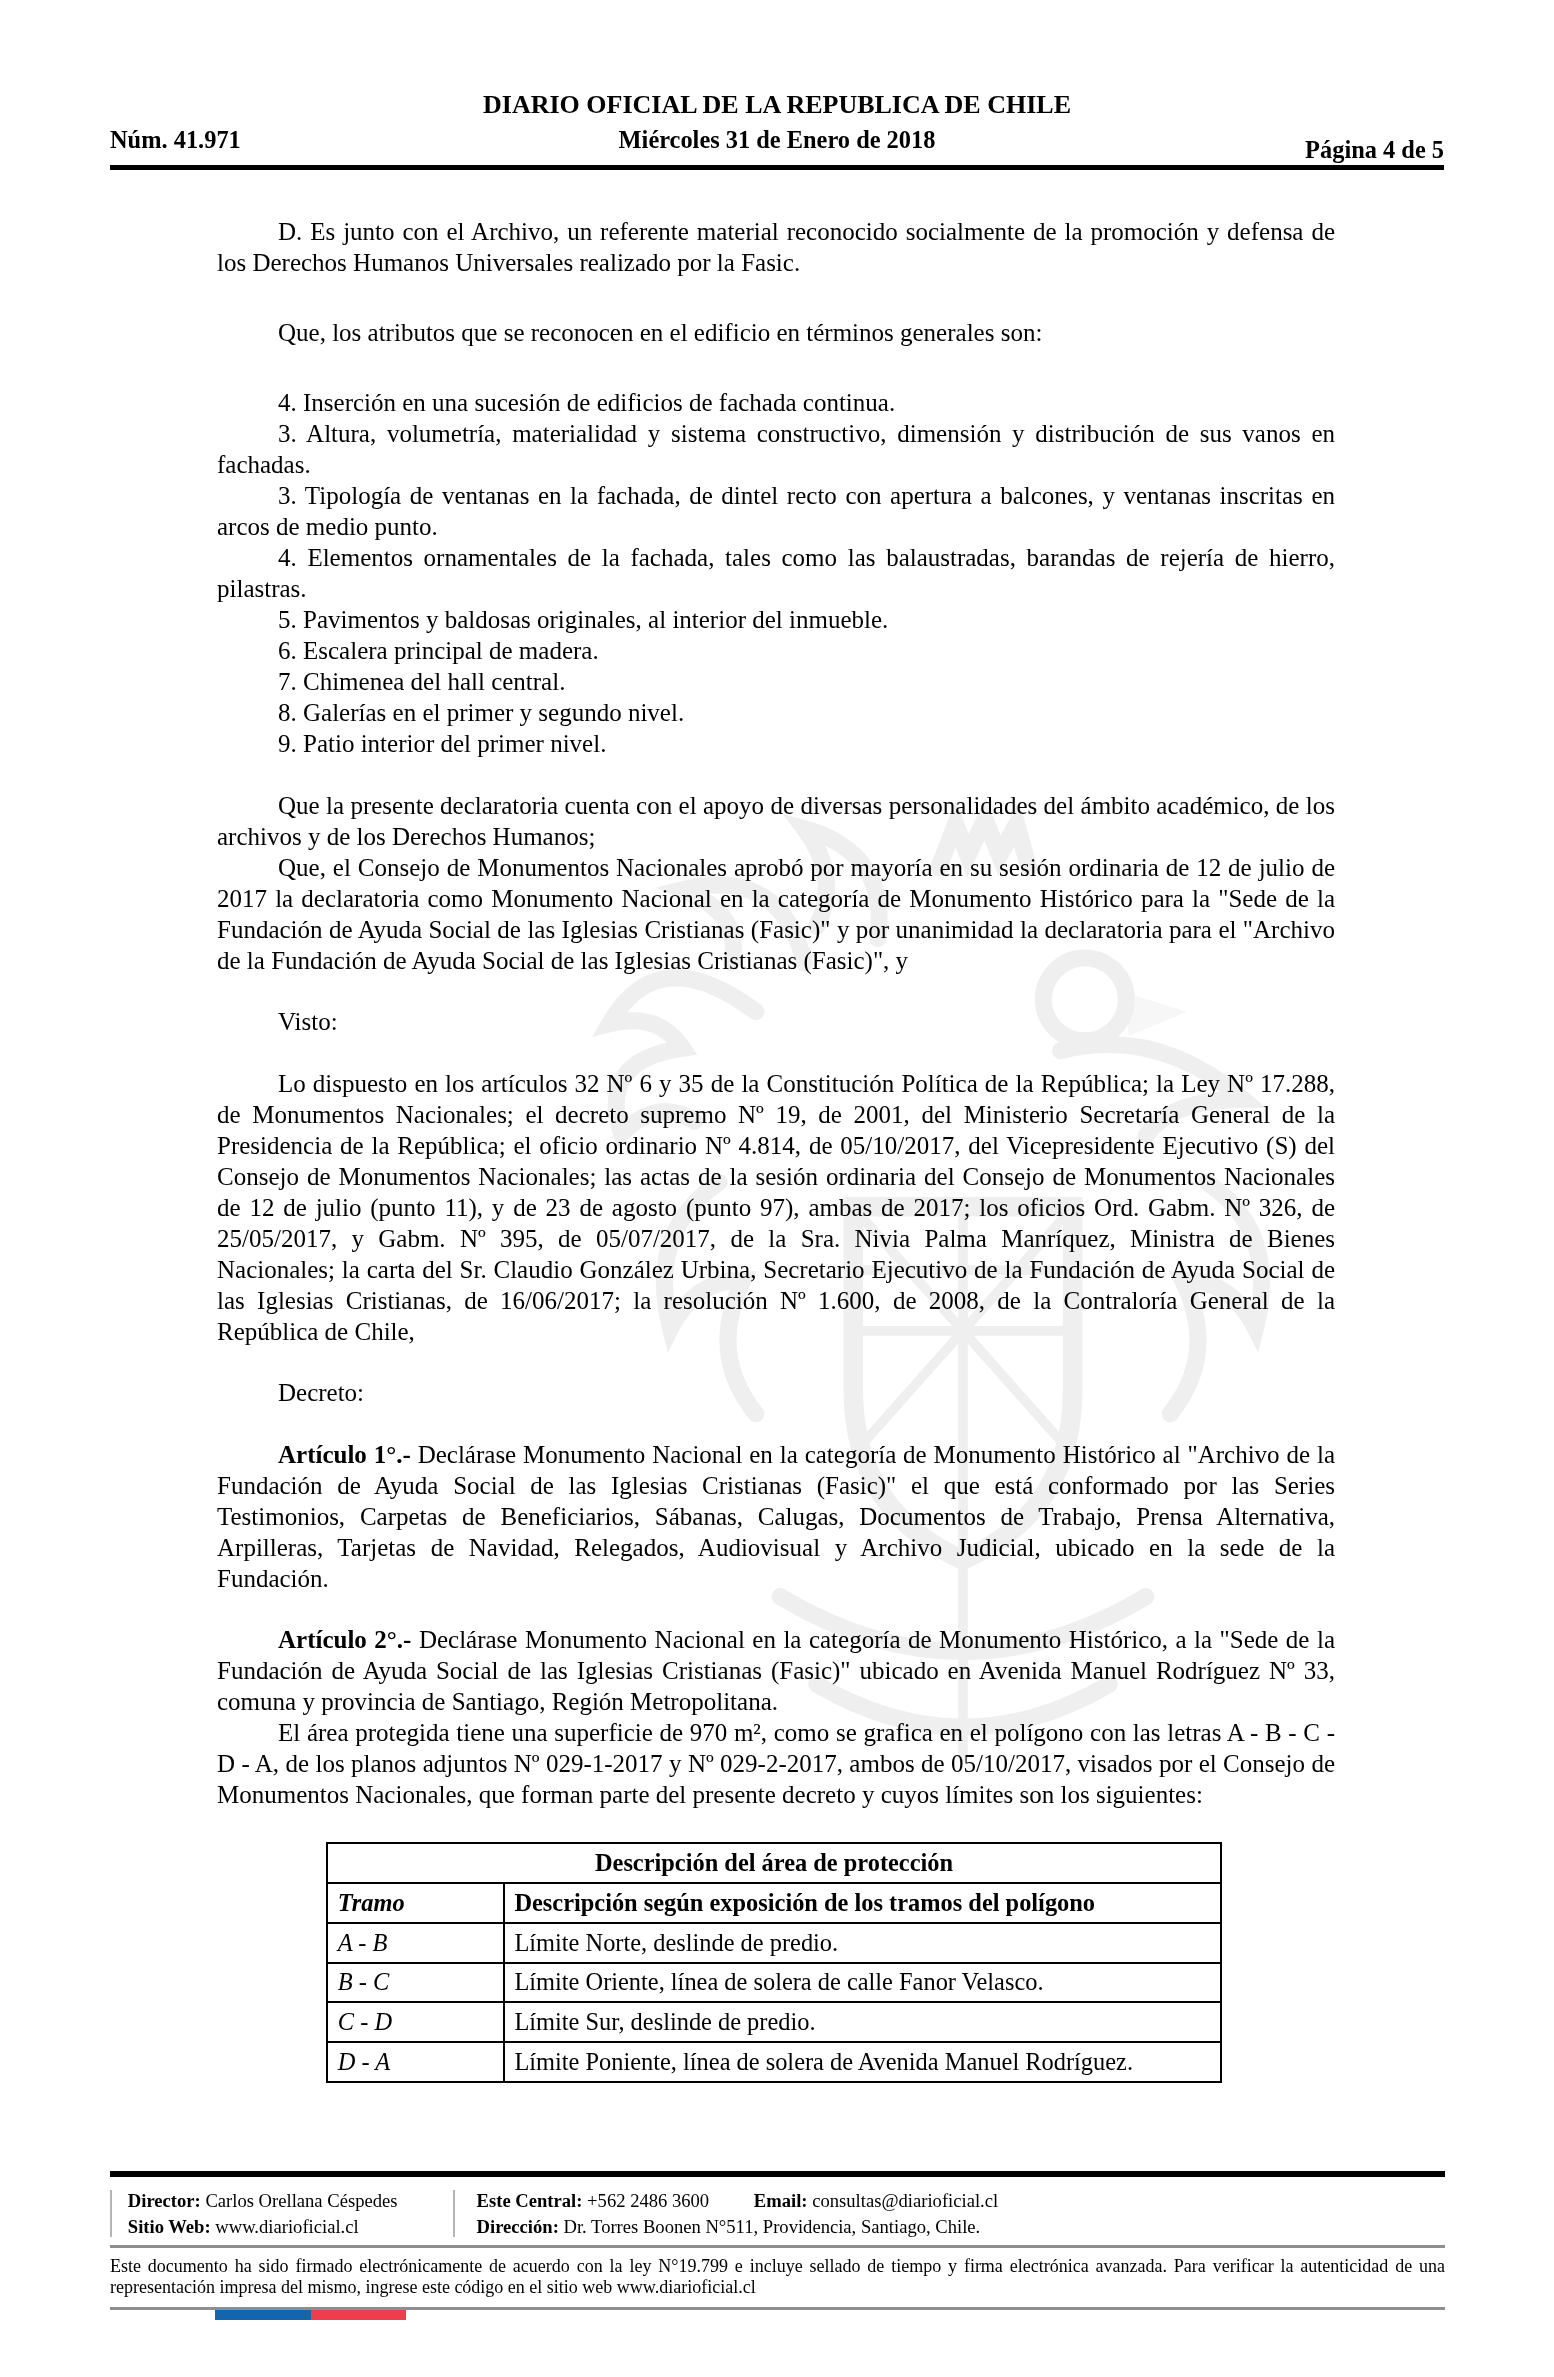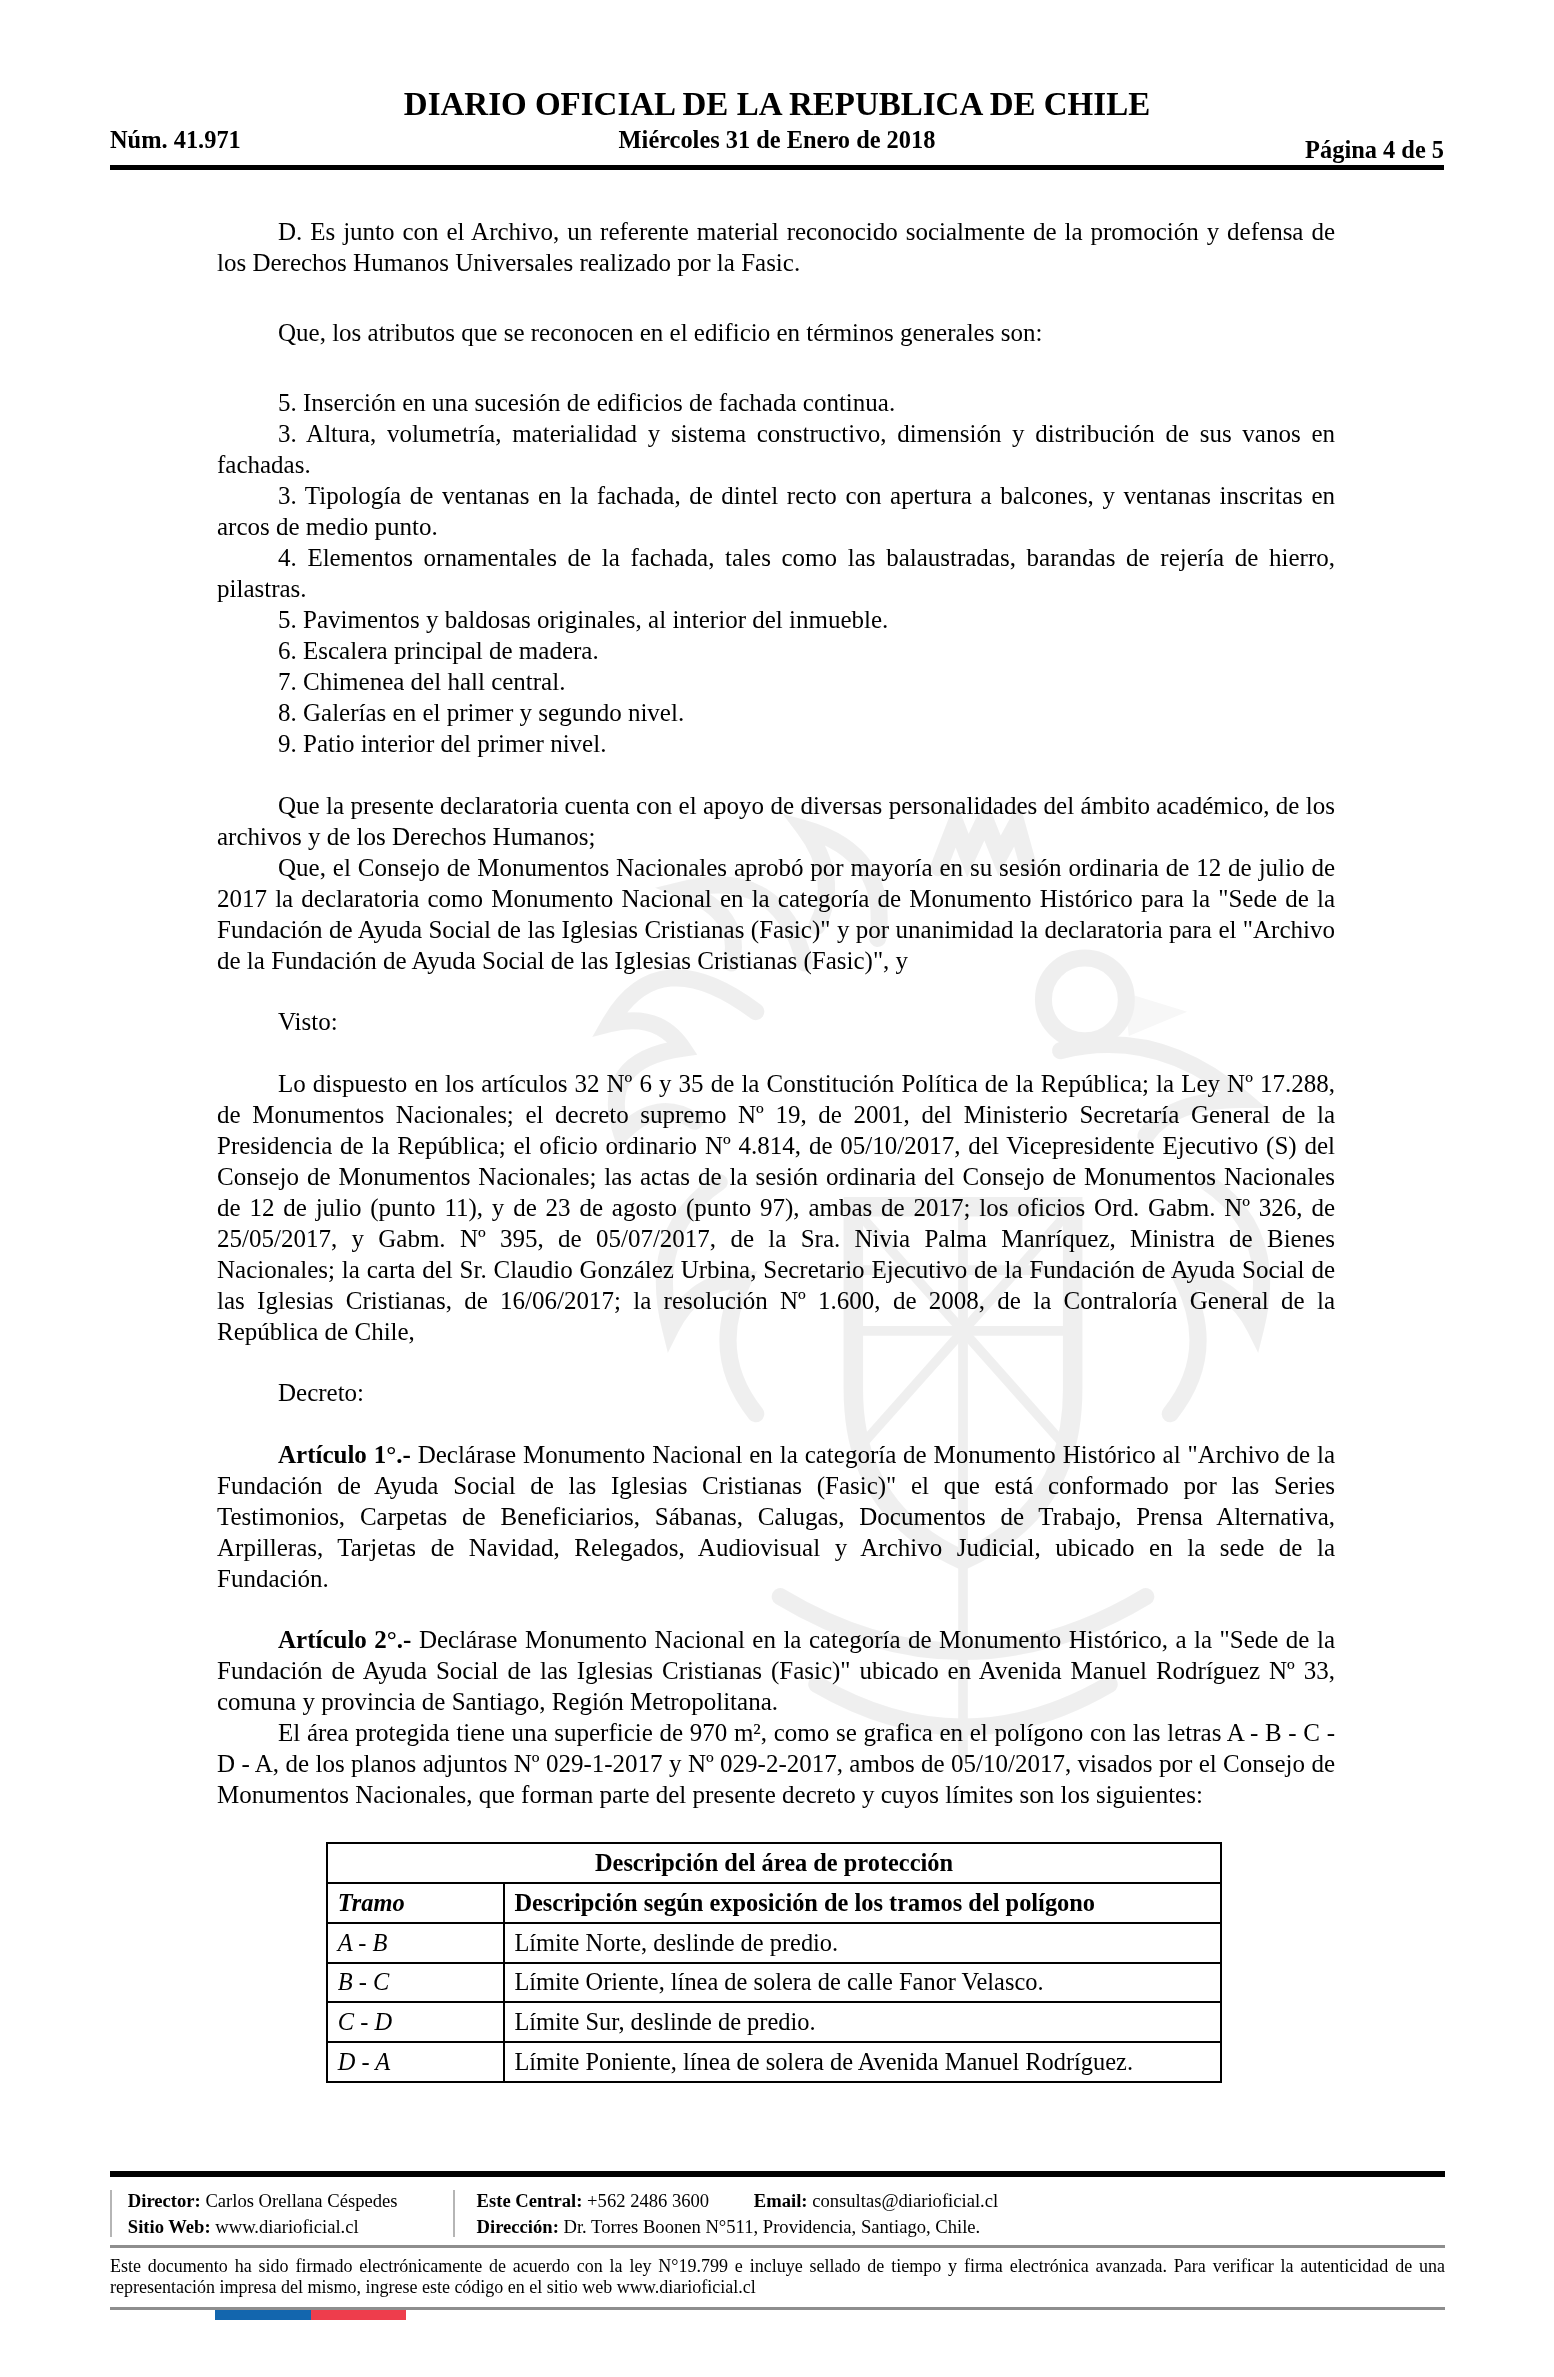"DIARIO OFICIAL DE LA REPUBLICA" .masthead { font-size: 33px -> 26px }
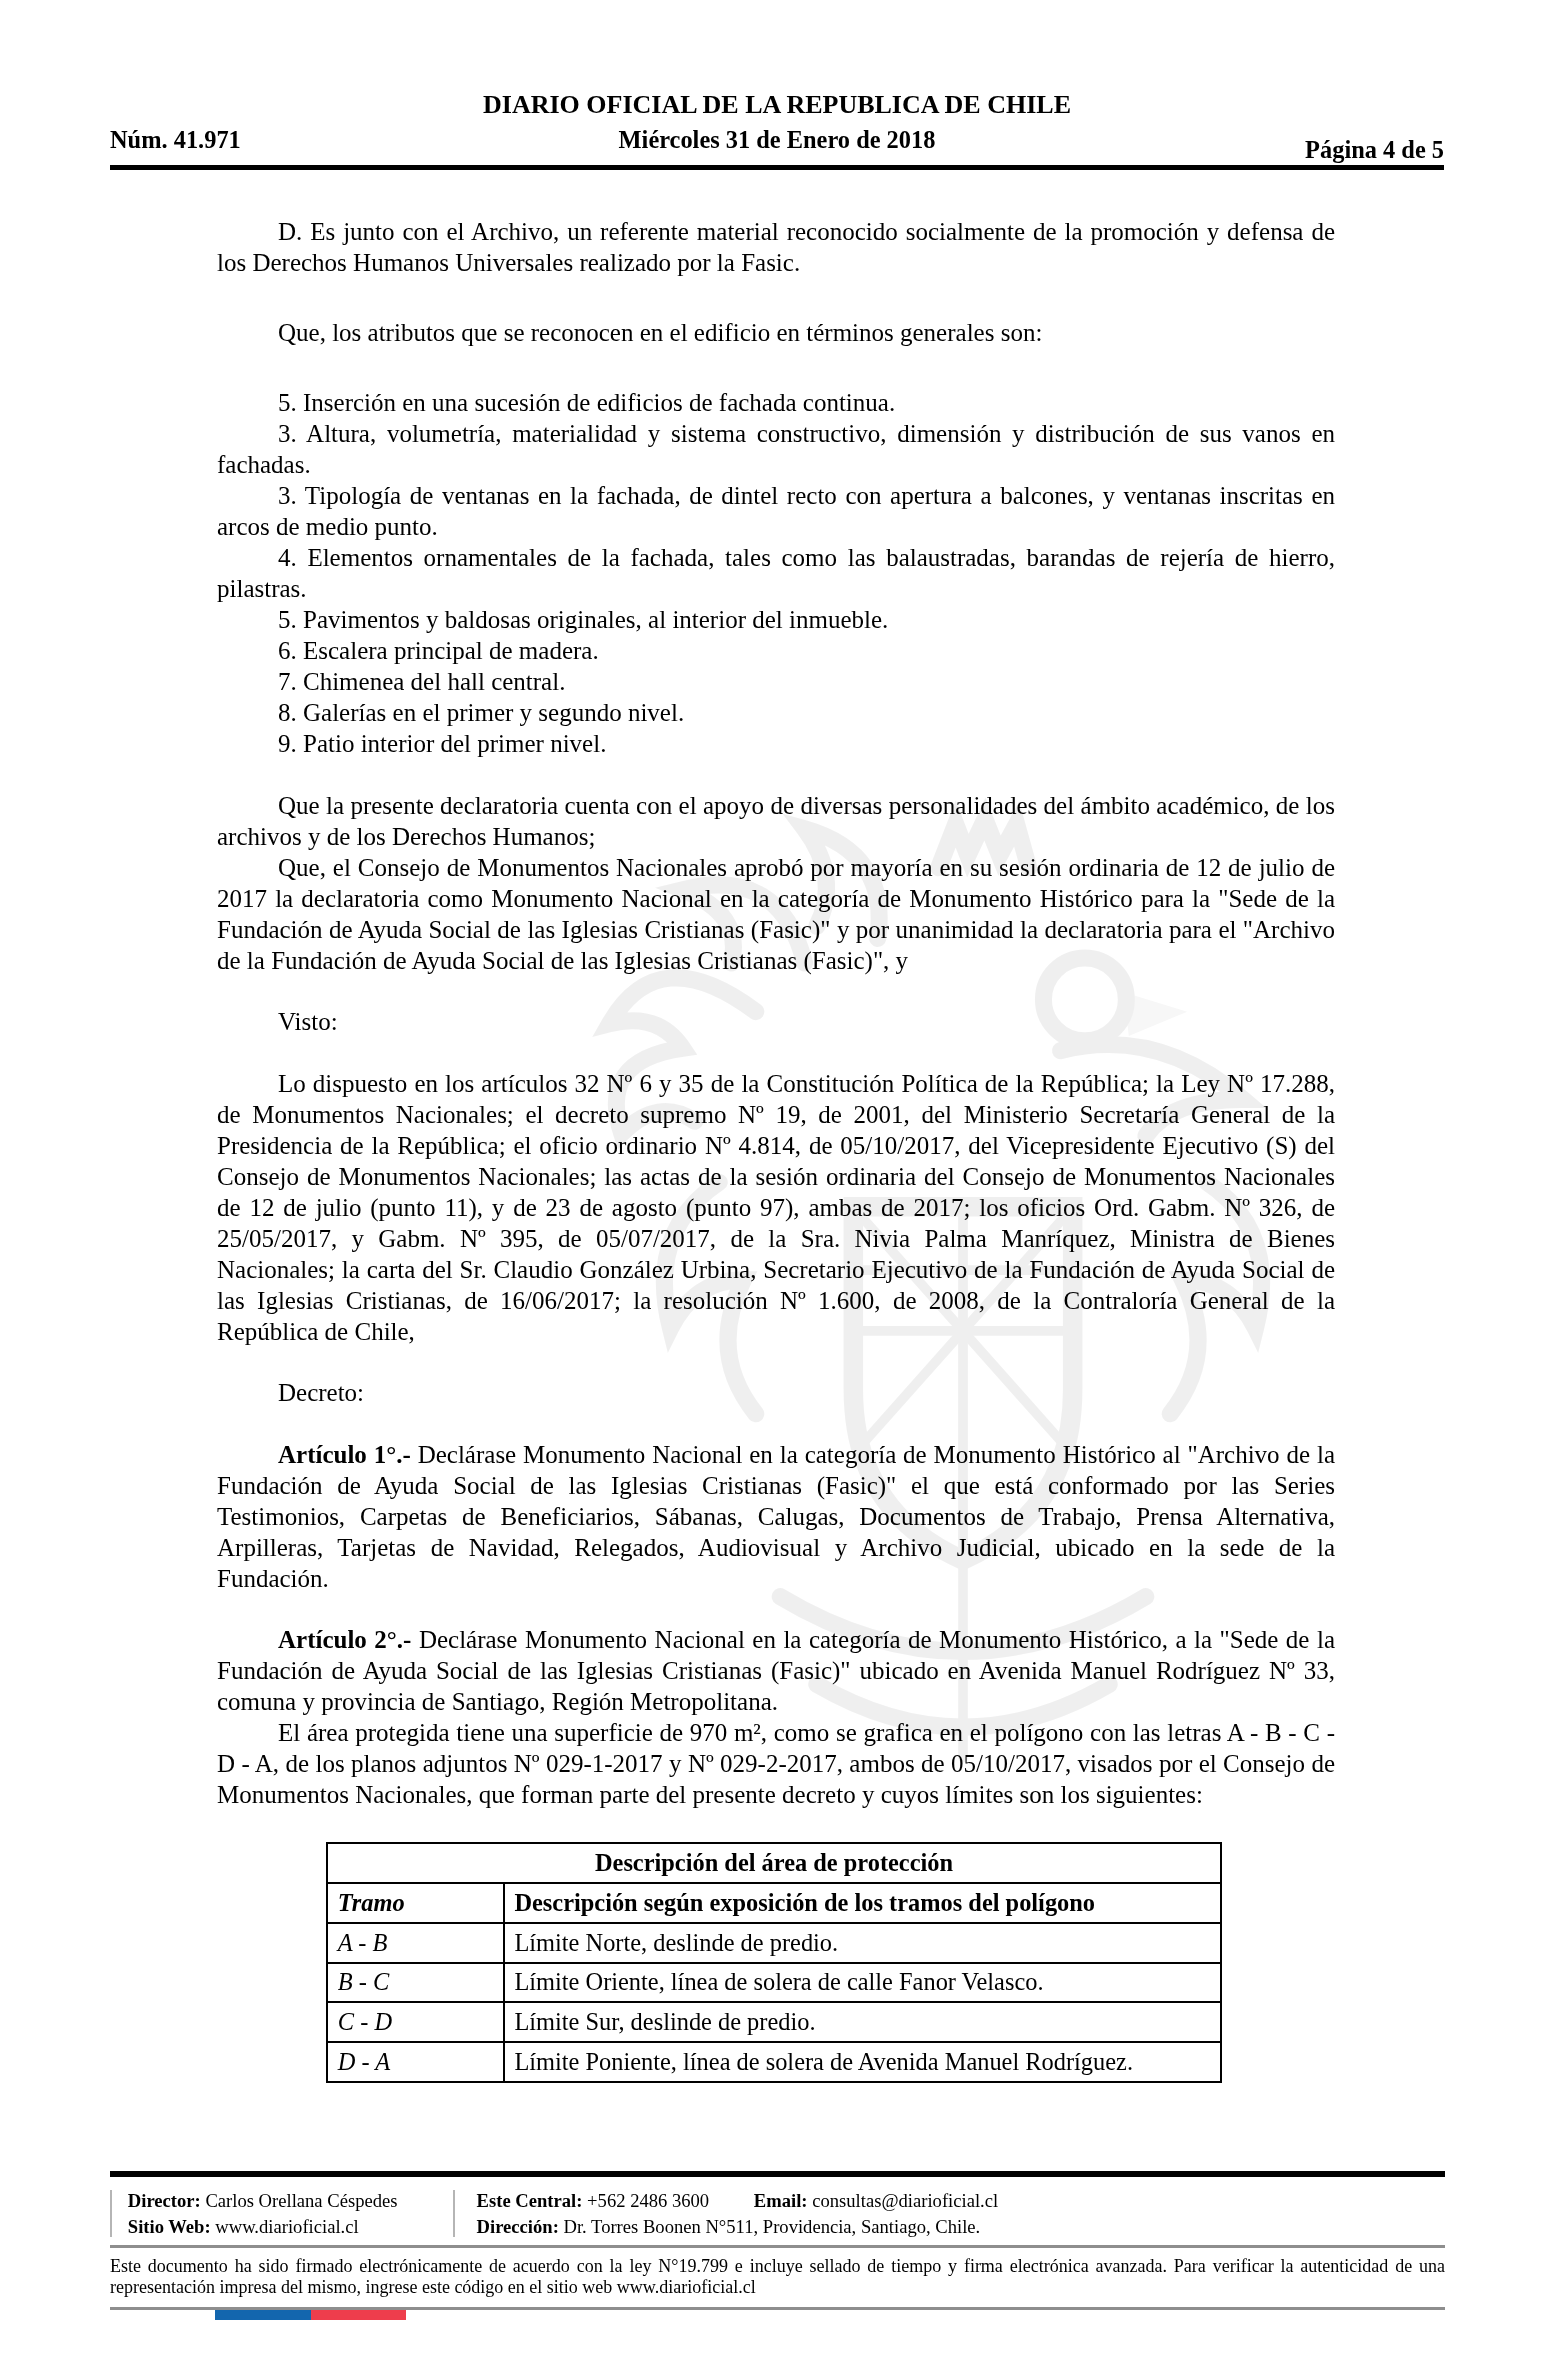"5. Inserción en una sucesión" p.para { text: 5 -> 4 }
